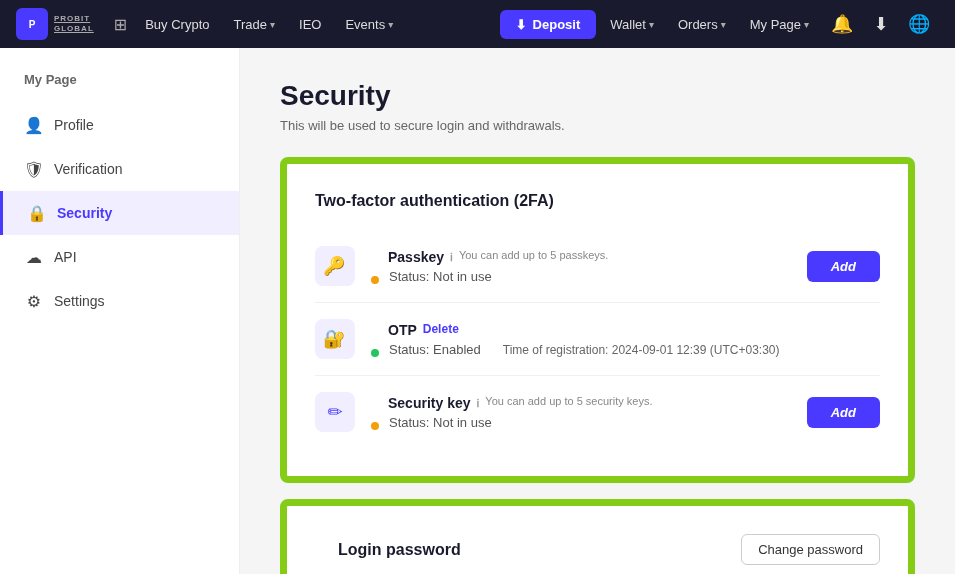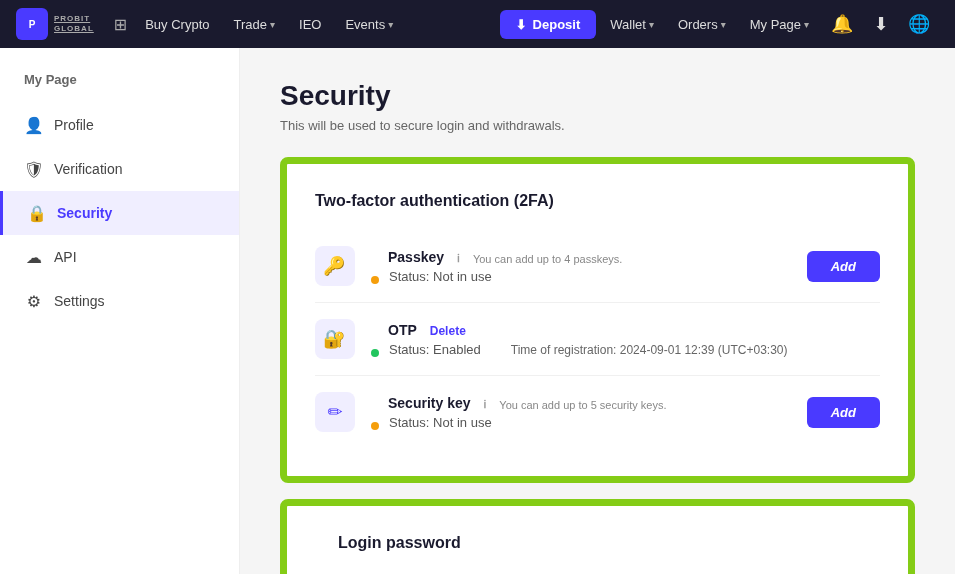"Passkey" .tfa-name { align-items: flex-end -> flex-start; gap: 13px -> 6px }
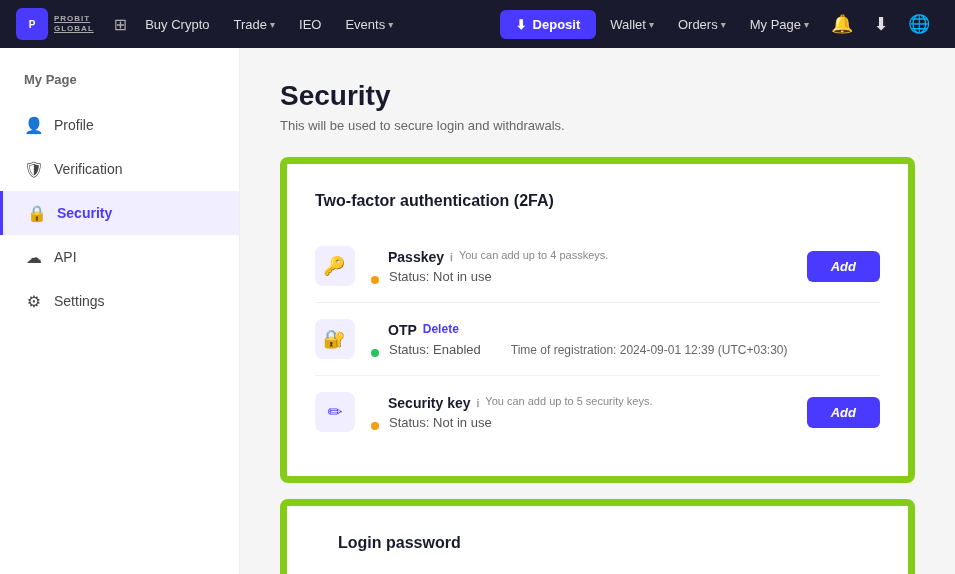"You can add up to 4" span.hint-text { text: 4 -> 5 }
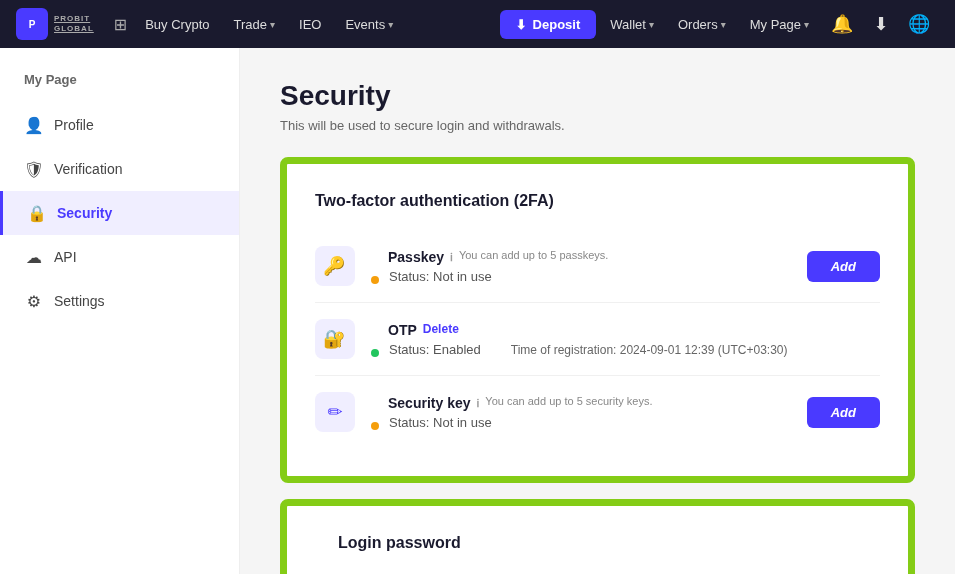"Time of registration: 2024-09-01 12:39" .tfa-reg-time { margin-left: 20px -> 12px }
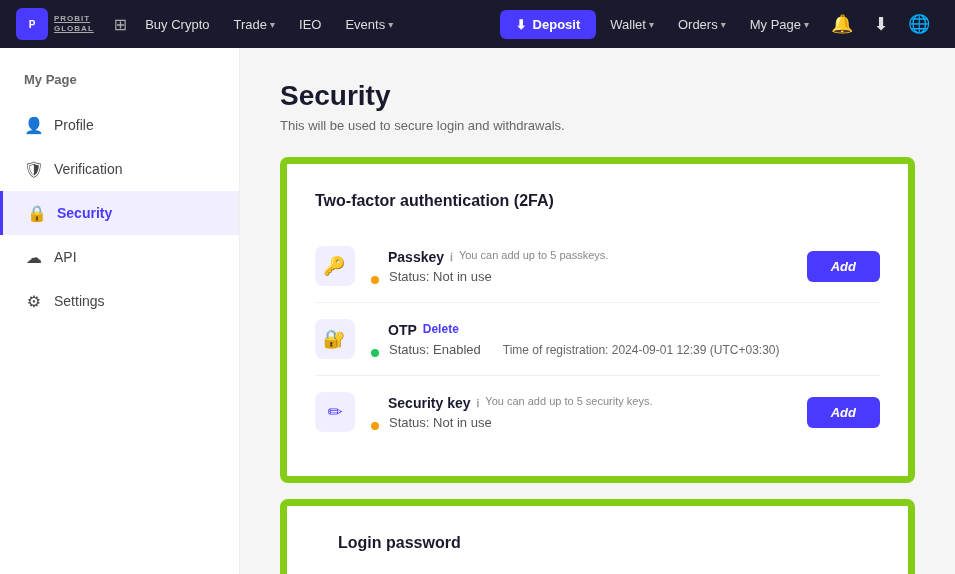"Change password" button.btn-change-password { html: none -> <button>Change password</button> }
